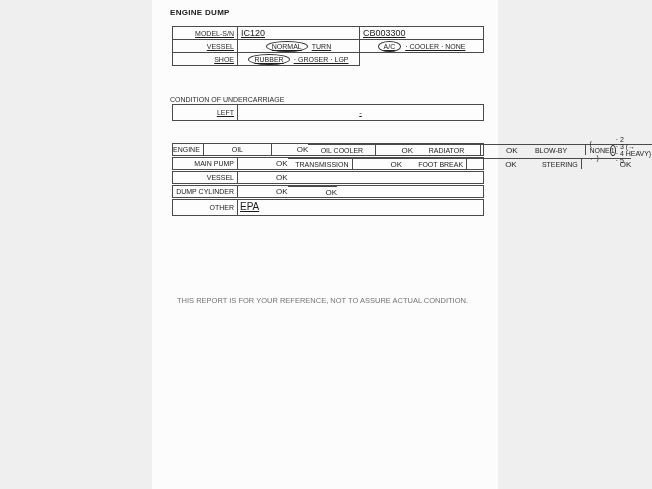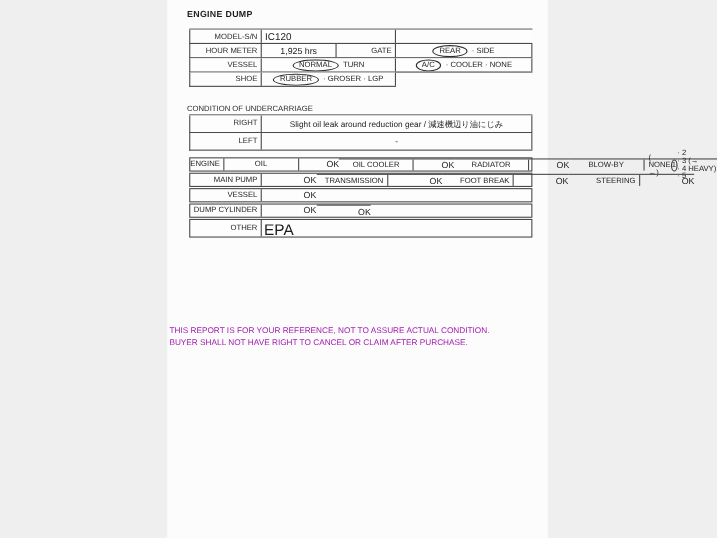"IC120" .trow { text-decoration: none -> underline }
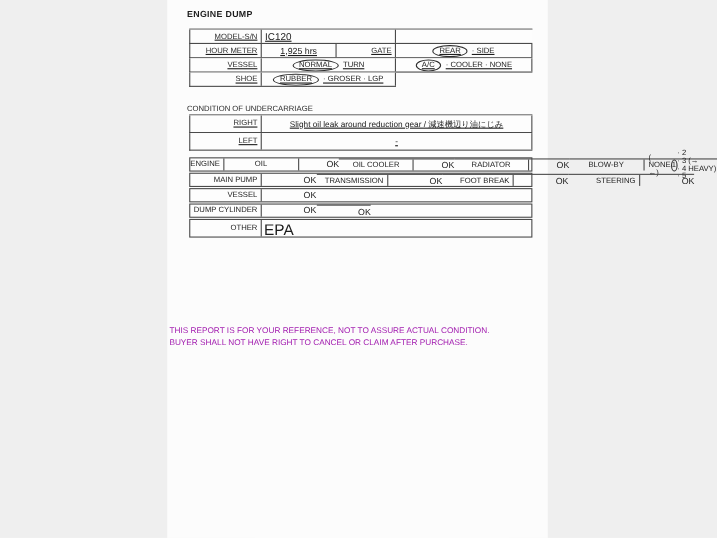"CB003300" div.c { html: none -> <div>CB003300</div> }
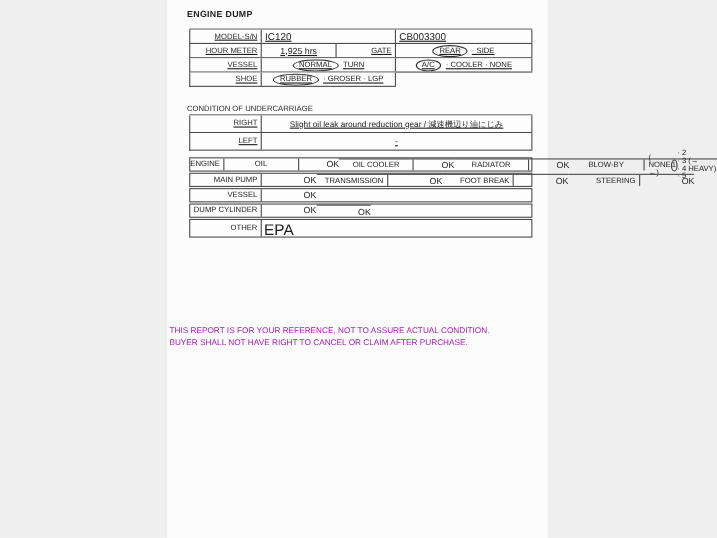"1,925 hrs" div.trow { html: <div> <div>HOUR METER</div> <div>1,925 hrs</div> <div>GATE</div> <div> <span>REAR</span> <span>· SIDE</span> </div> </div> -> none }
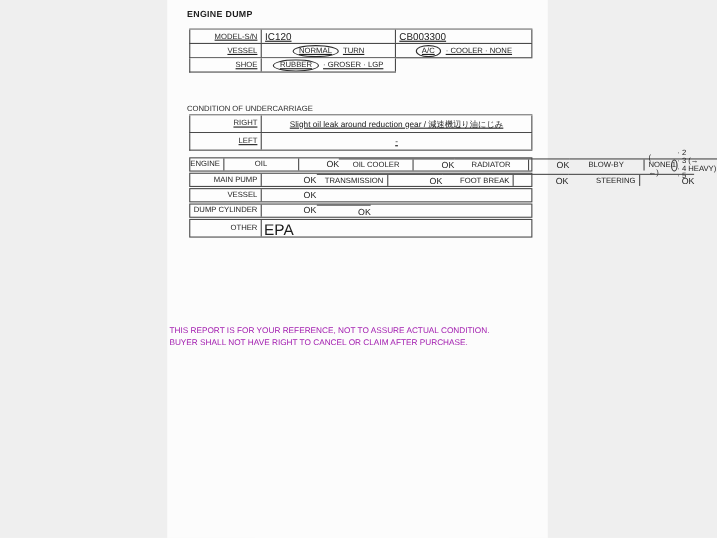"Slight oil leak around reduction" div.trow { html: <div> <div>RIGHT</div> <div>Slight oil leak around reduction gear / 減速機辺り油にじみ</div> </div> -> none }
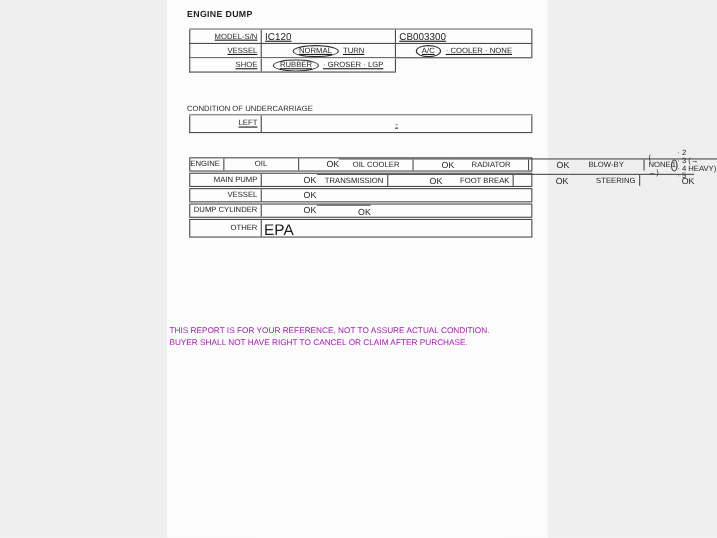"EPA" div.val { font-size: 14px -> 10px; text-decoration: none -> underline }
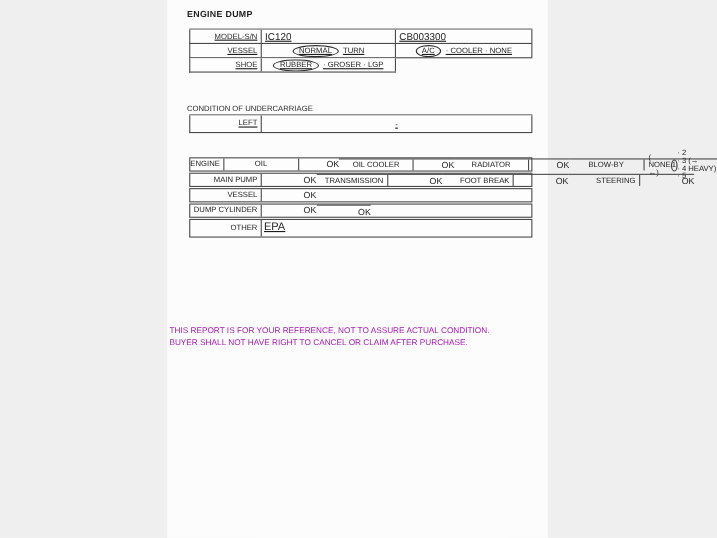"THIS REPORT IS FOR YOUR" .disclaimer { color: #a21caf -> #737373; left: 154px -> 177px }
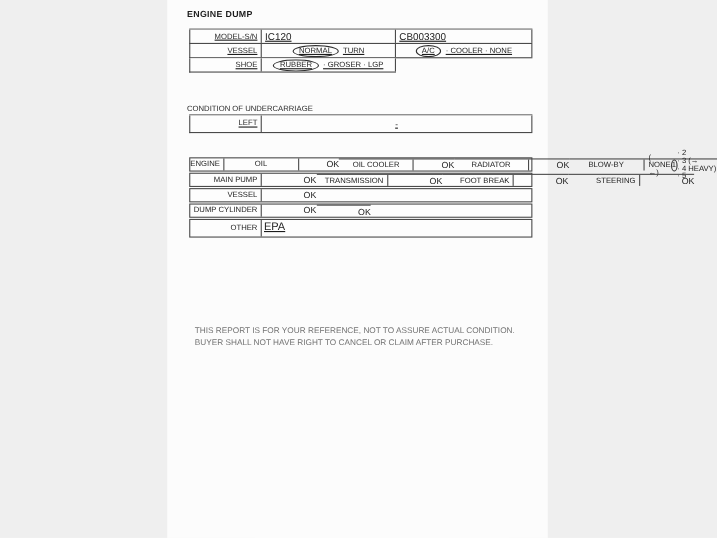"BUYER SHALL NOT HAVE RIGHT" div { html: <div>BUYER SHALL NOT HAVE RIGHT TO CANCEL OR CLAIM AFTER PURCHASE.</div> -> none }
